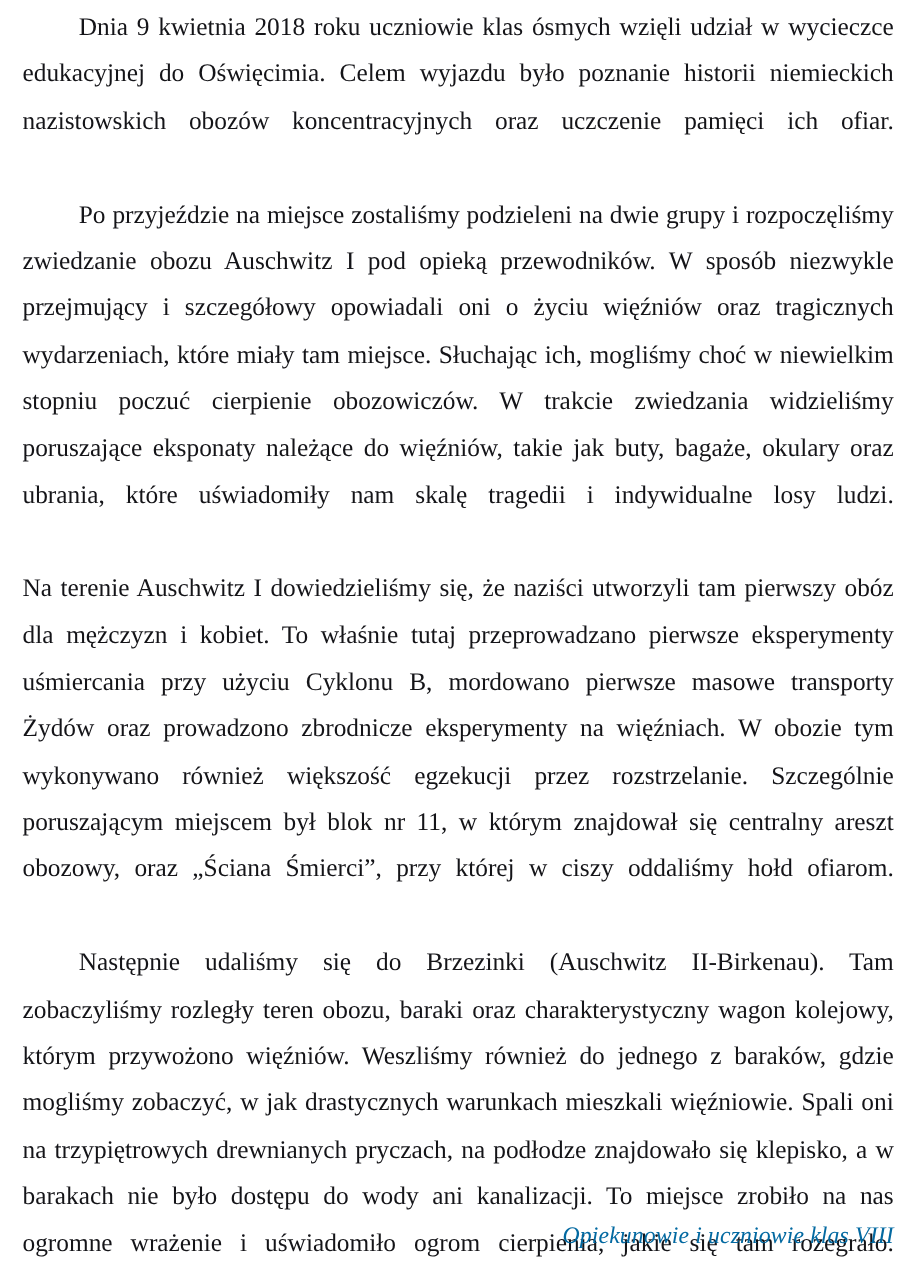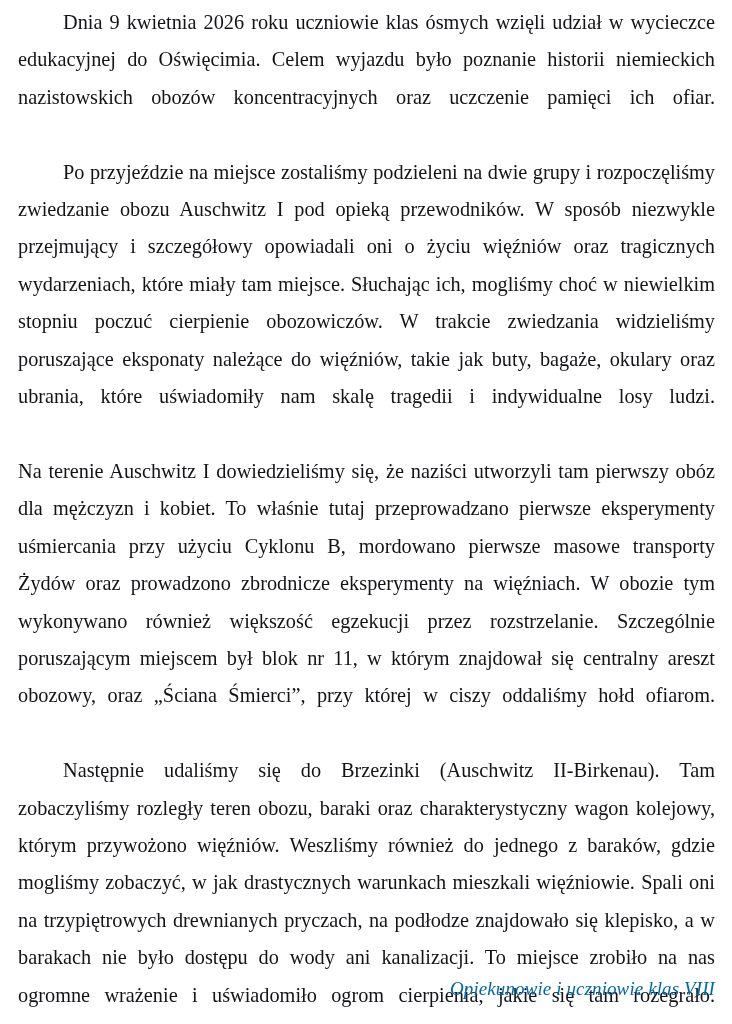"Dnia 9 kwietnia 2026 roku" p.para { text: 2026 -> 2018 }
